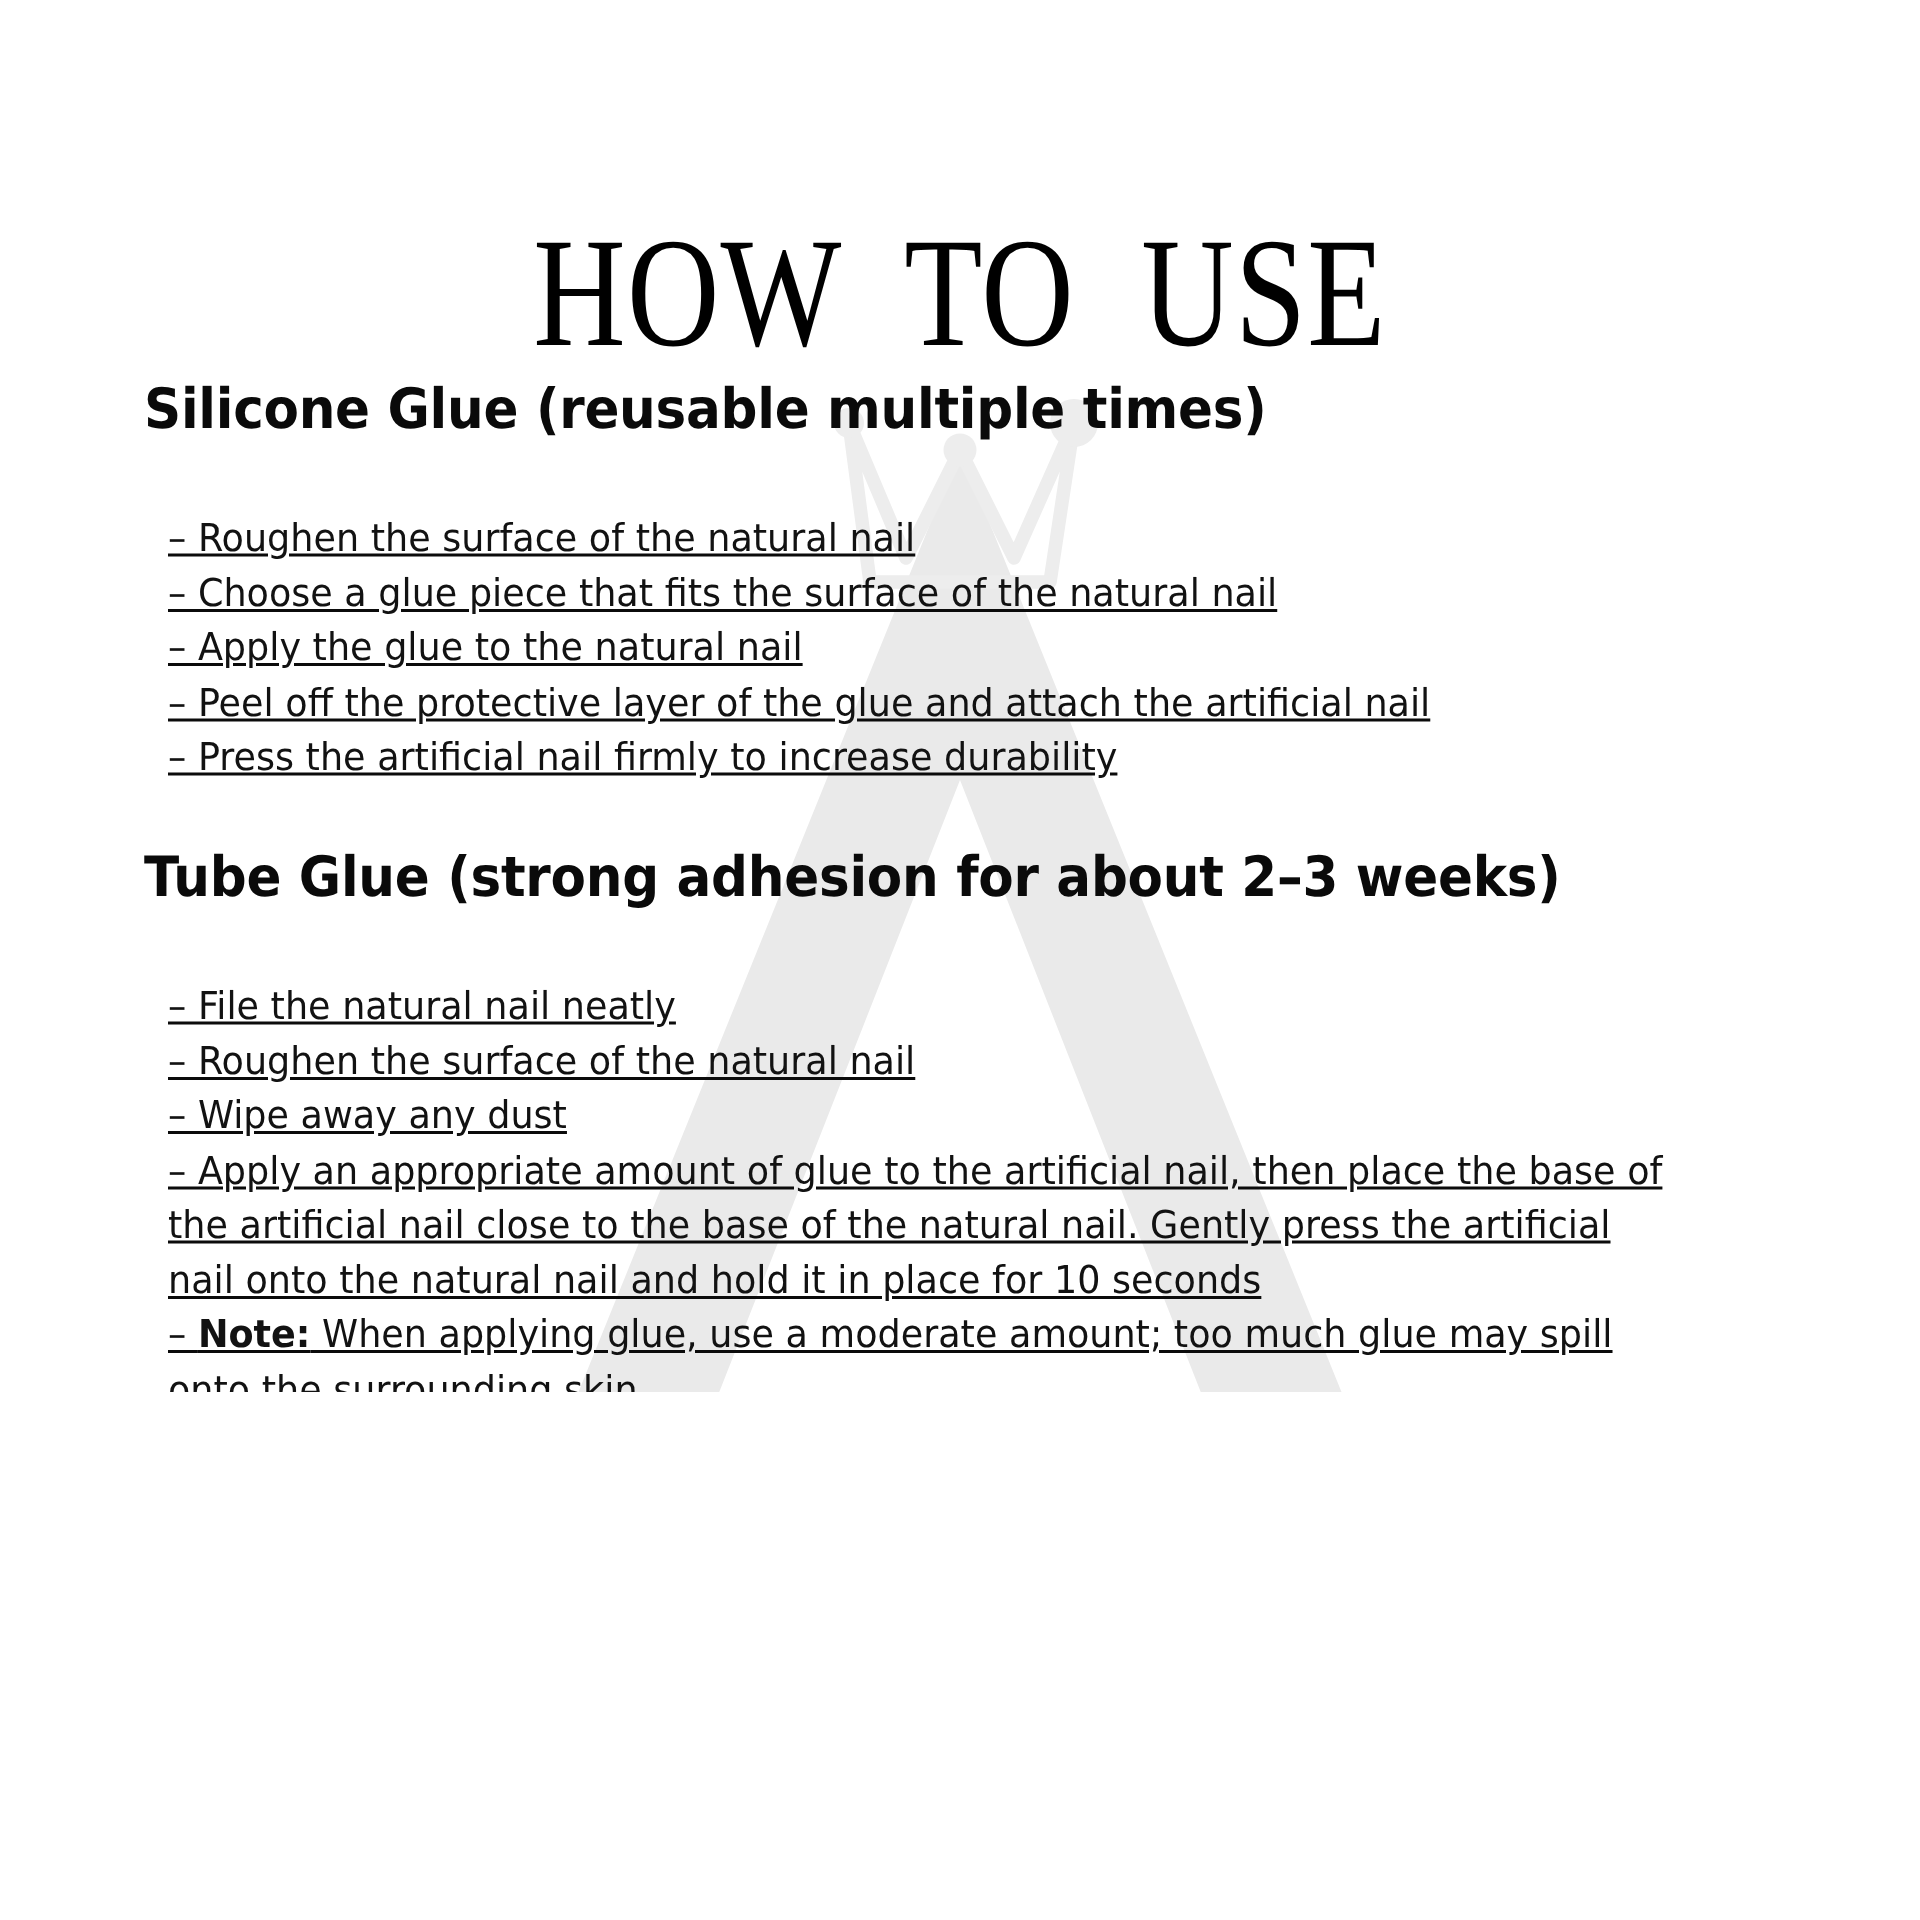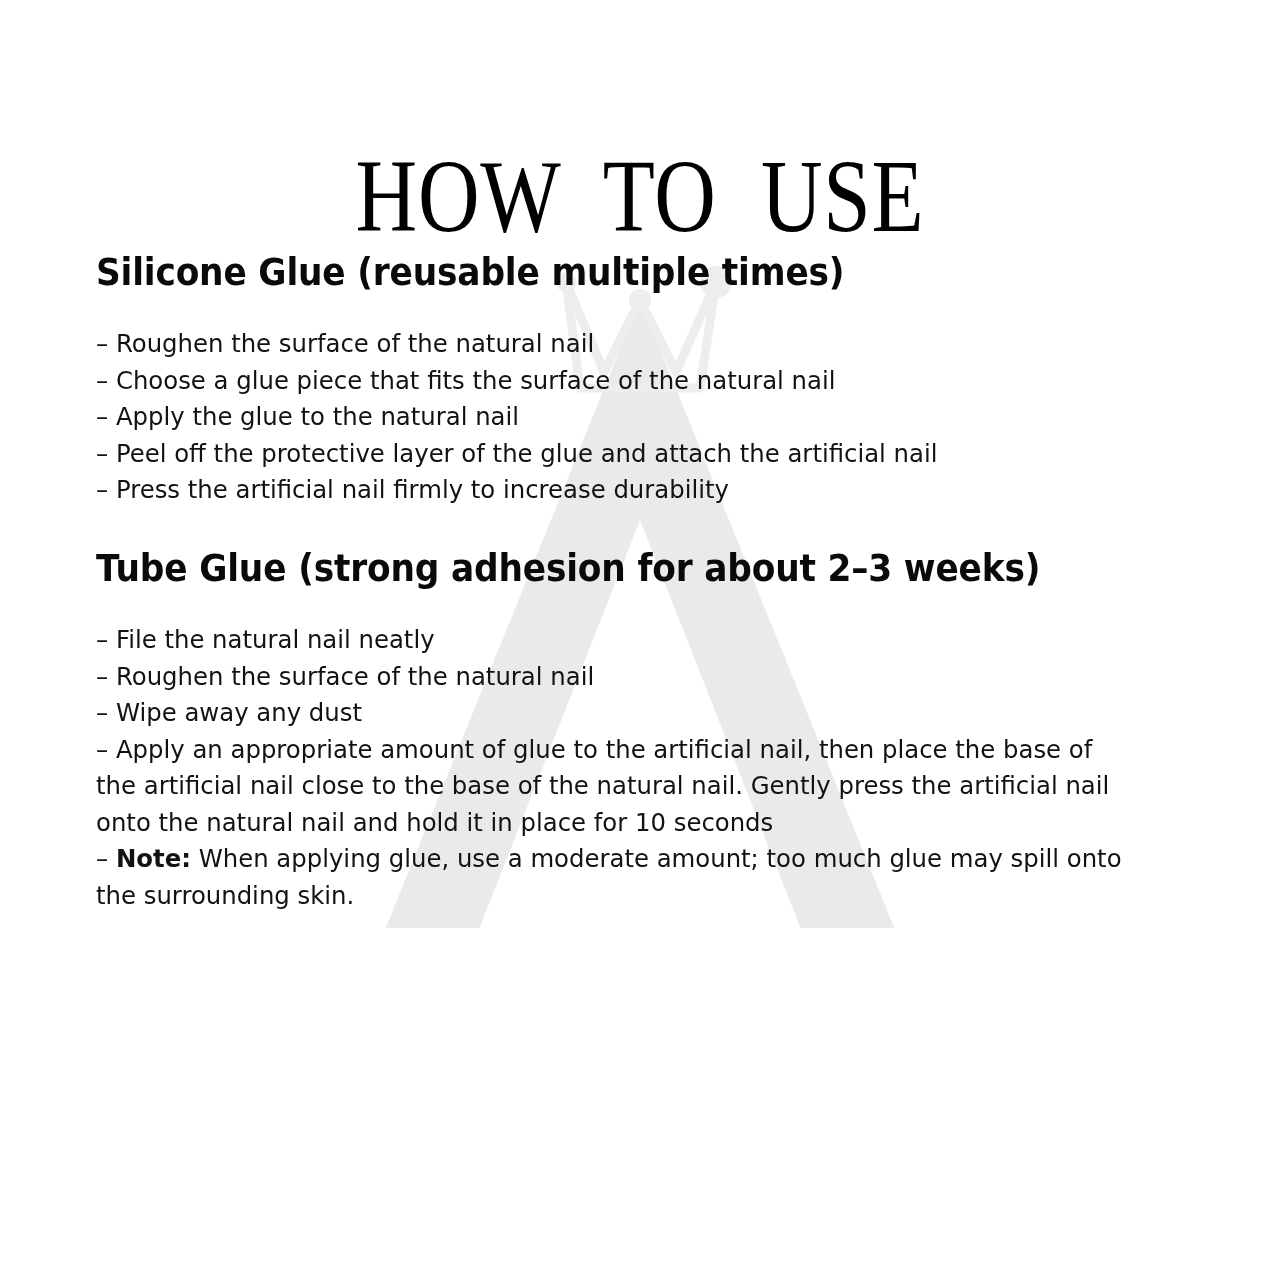"– Roughen the surface of" .section-list { margin: 0 -> 16px; text-decoration: none -> underline }
